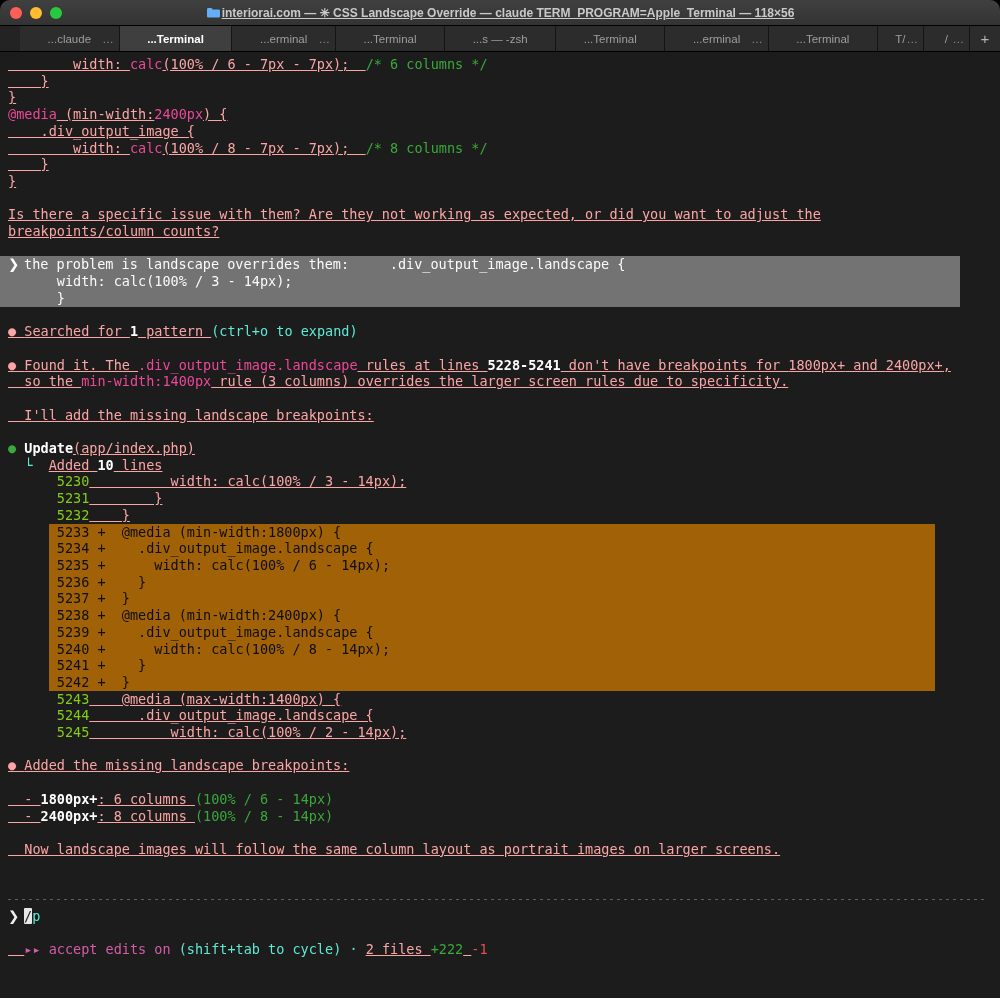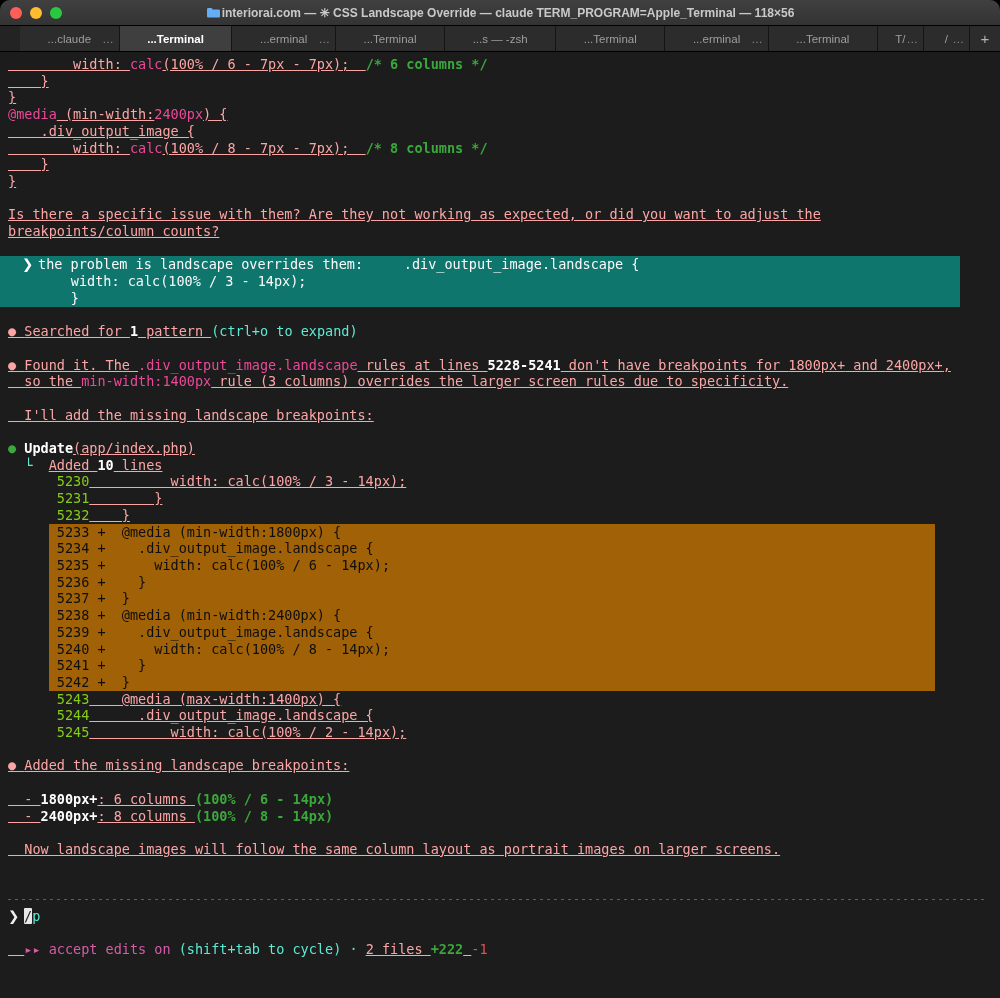"interiorai.com — ✳ CSS Landscape" .title { text-decoration: none -> underline }
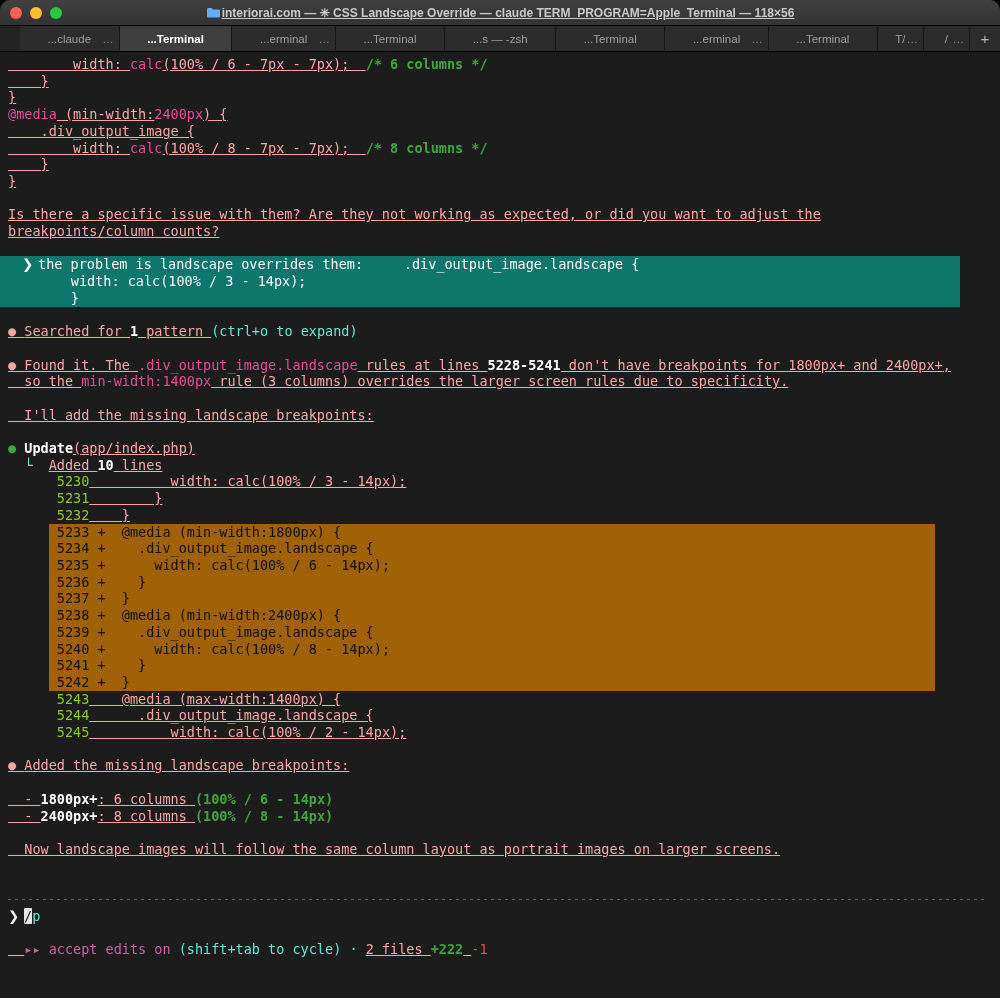"/* 6 columns */" .c-g { font-weight: bold -> none }
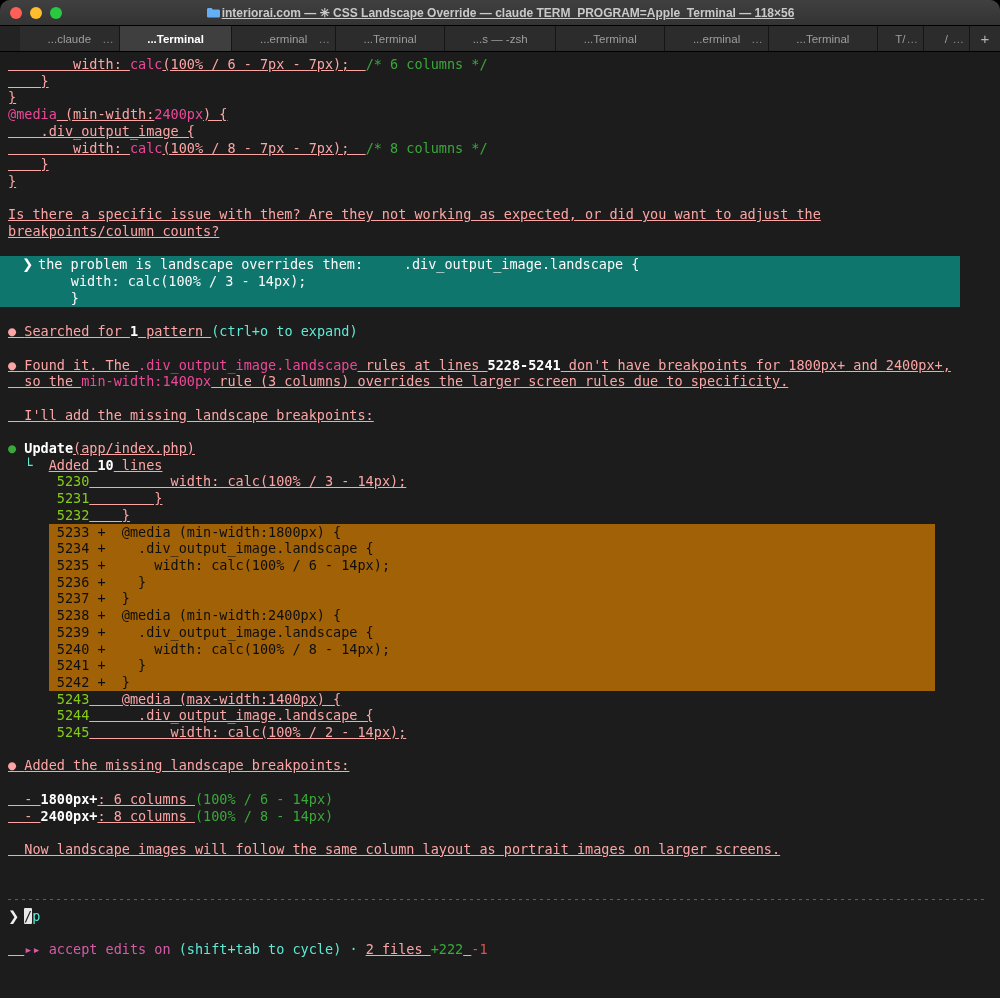"❯ the problem is landscape" .tline.user { background: #0f766e -> #737373; padding-left: 22px -> 8px }
